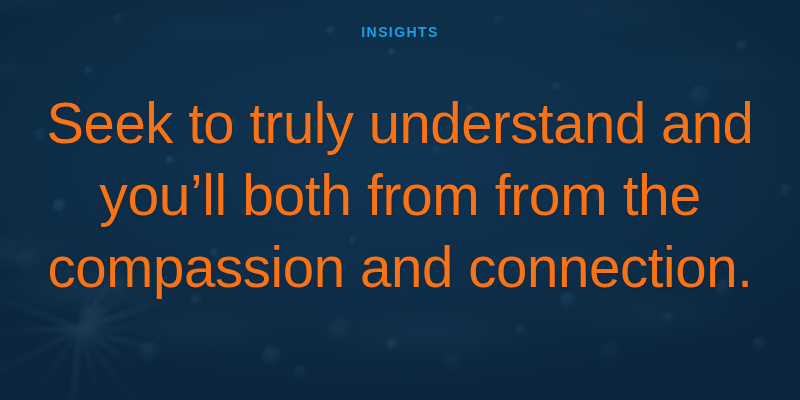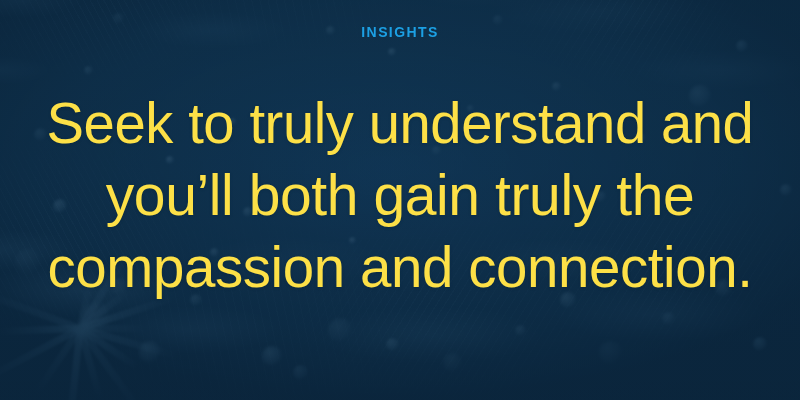"Seek to truly understand and" .quote { color: #fde047 -> #f97316 }
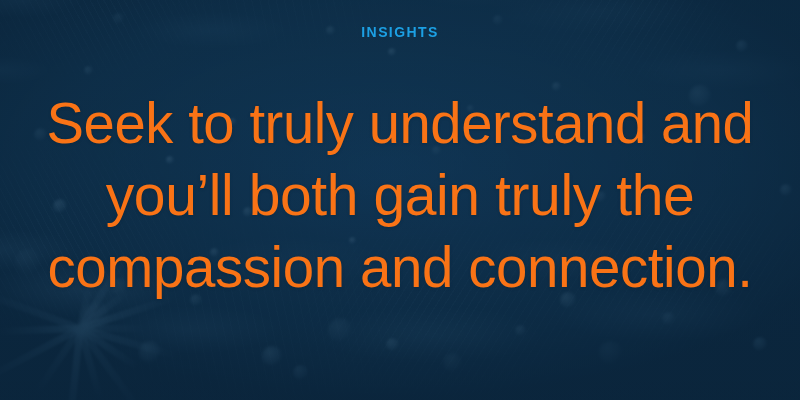"you’ll both gain truly the" span.line { text: gain truly -> from from }
